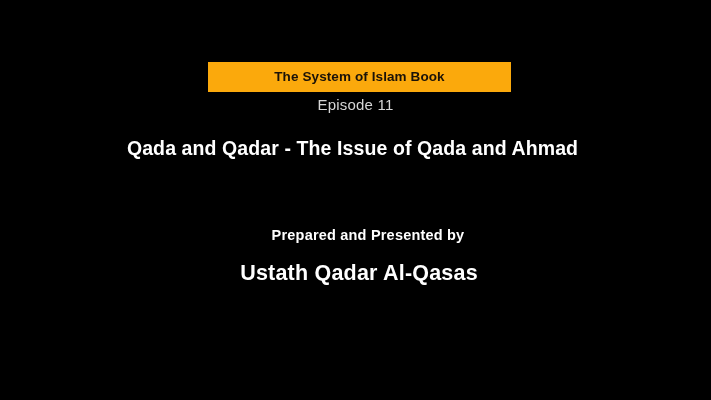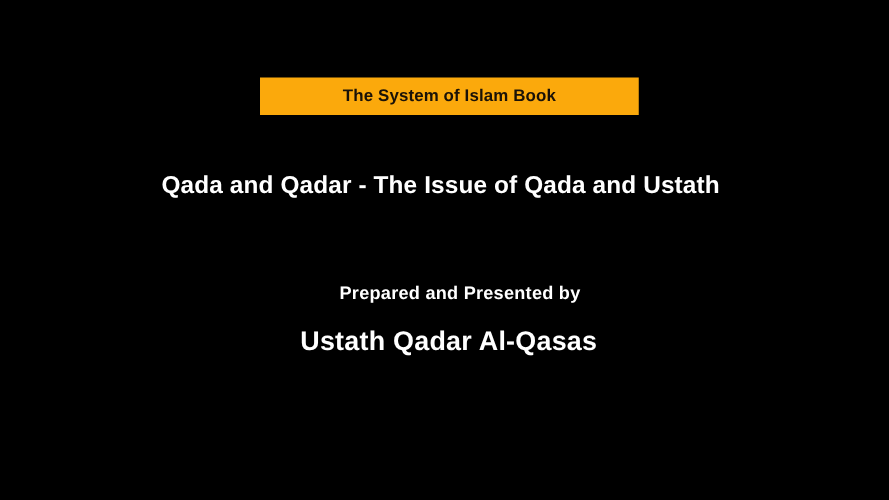"Episode 11" div.episode-line { html: none -> <div> <span>Episode 11</span> </div> }
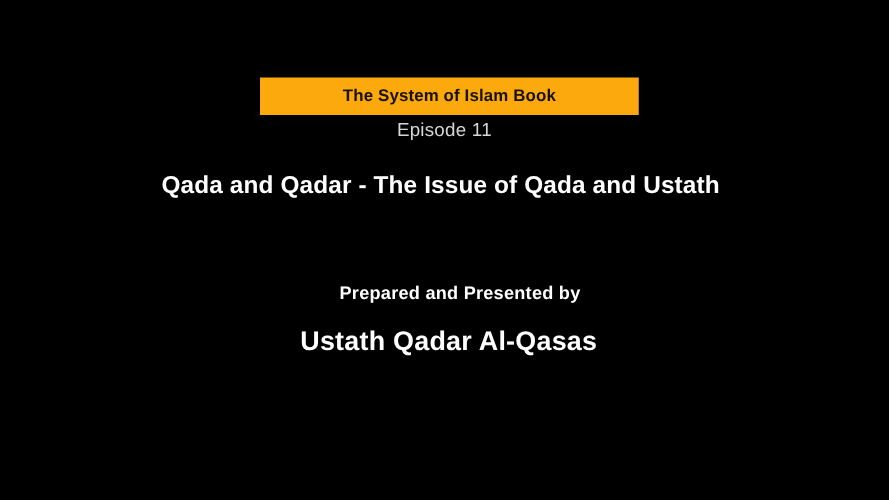"Qada and Qadar - The" span.lecture-title { text: Ustath -> Ahmad }
